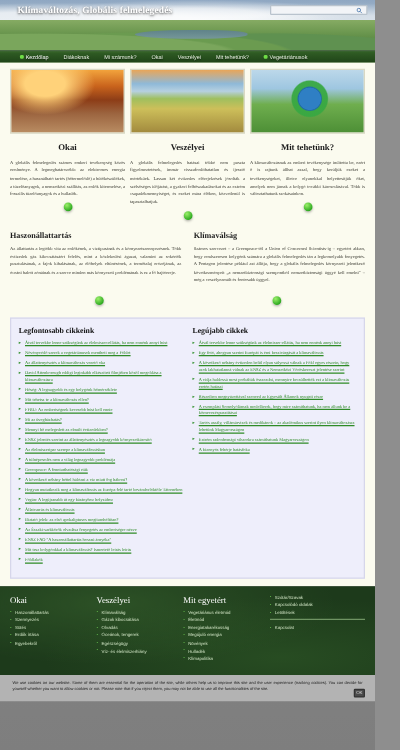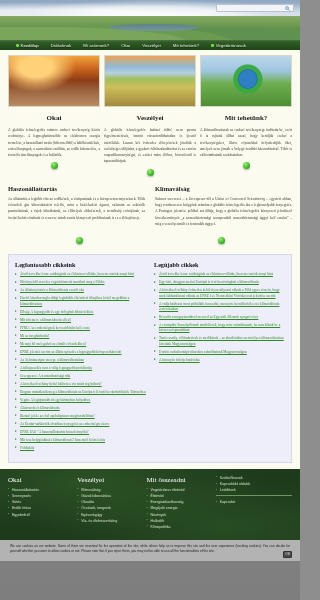"Klímaváltozás, Globális felmelegedés" div.site-title { html: none -> <div>Klímaváltozás, Globális felmelegedés</div> }
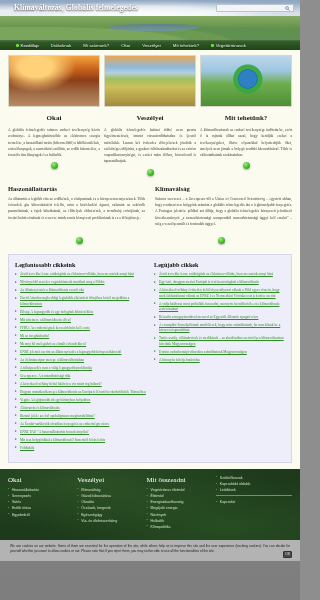"Mit összeadni" div.fh { text: összeadni -> egyetért }
